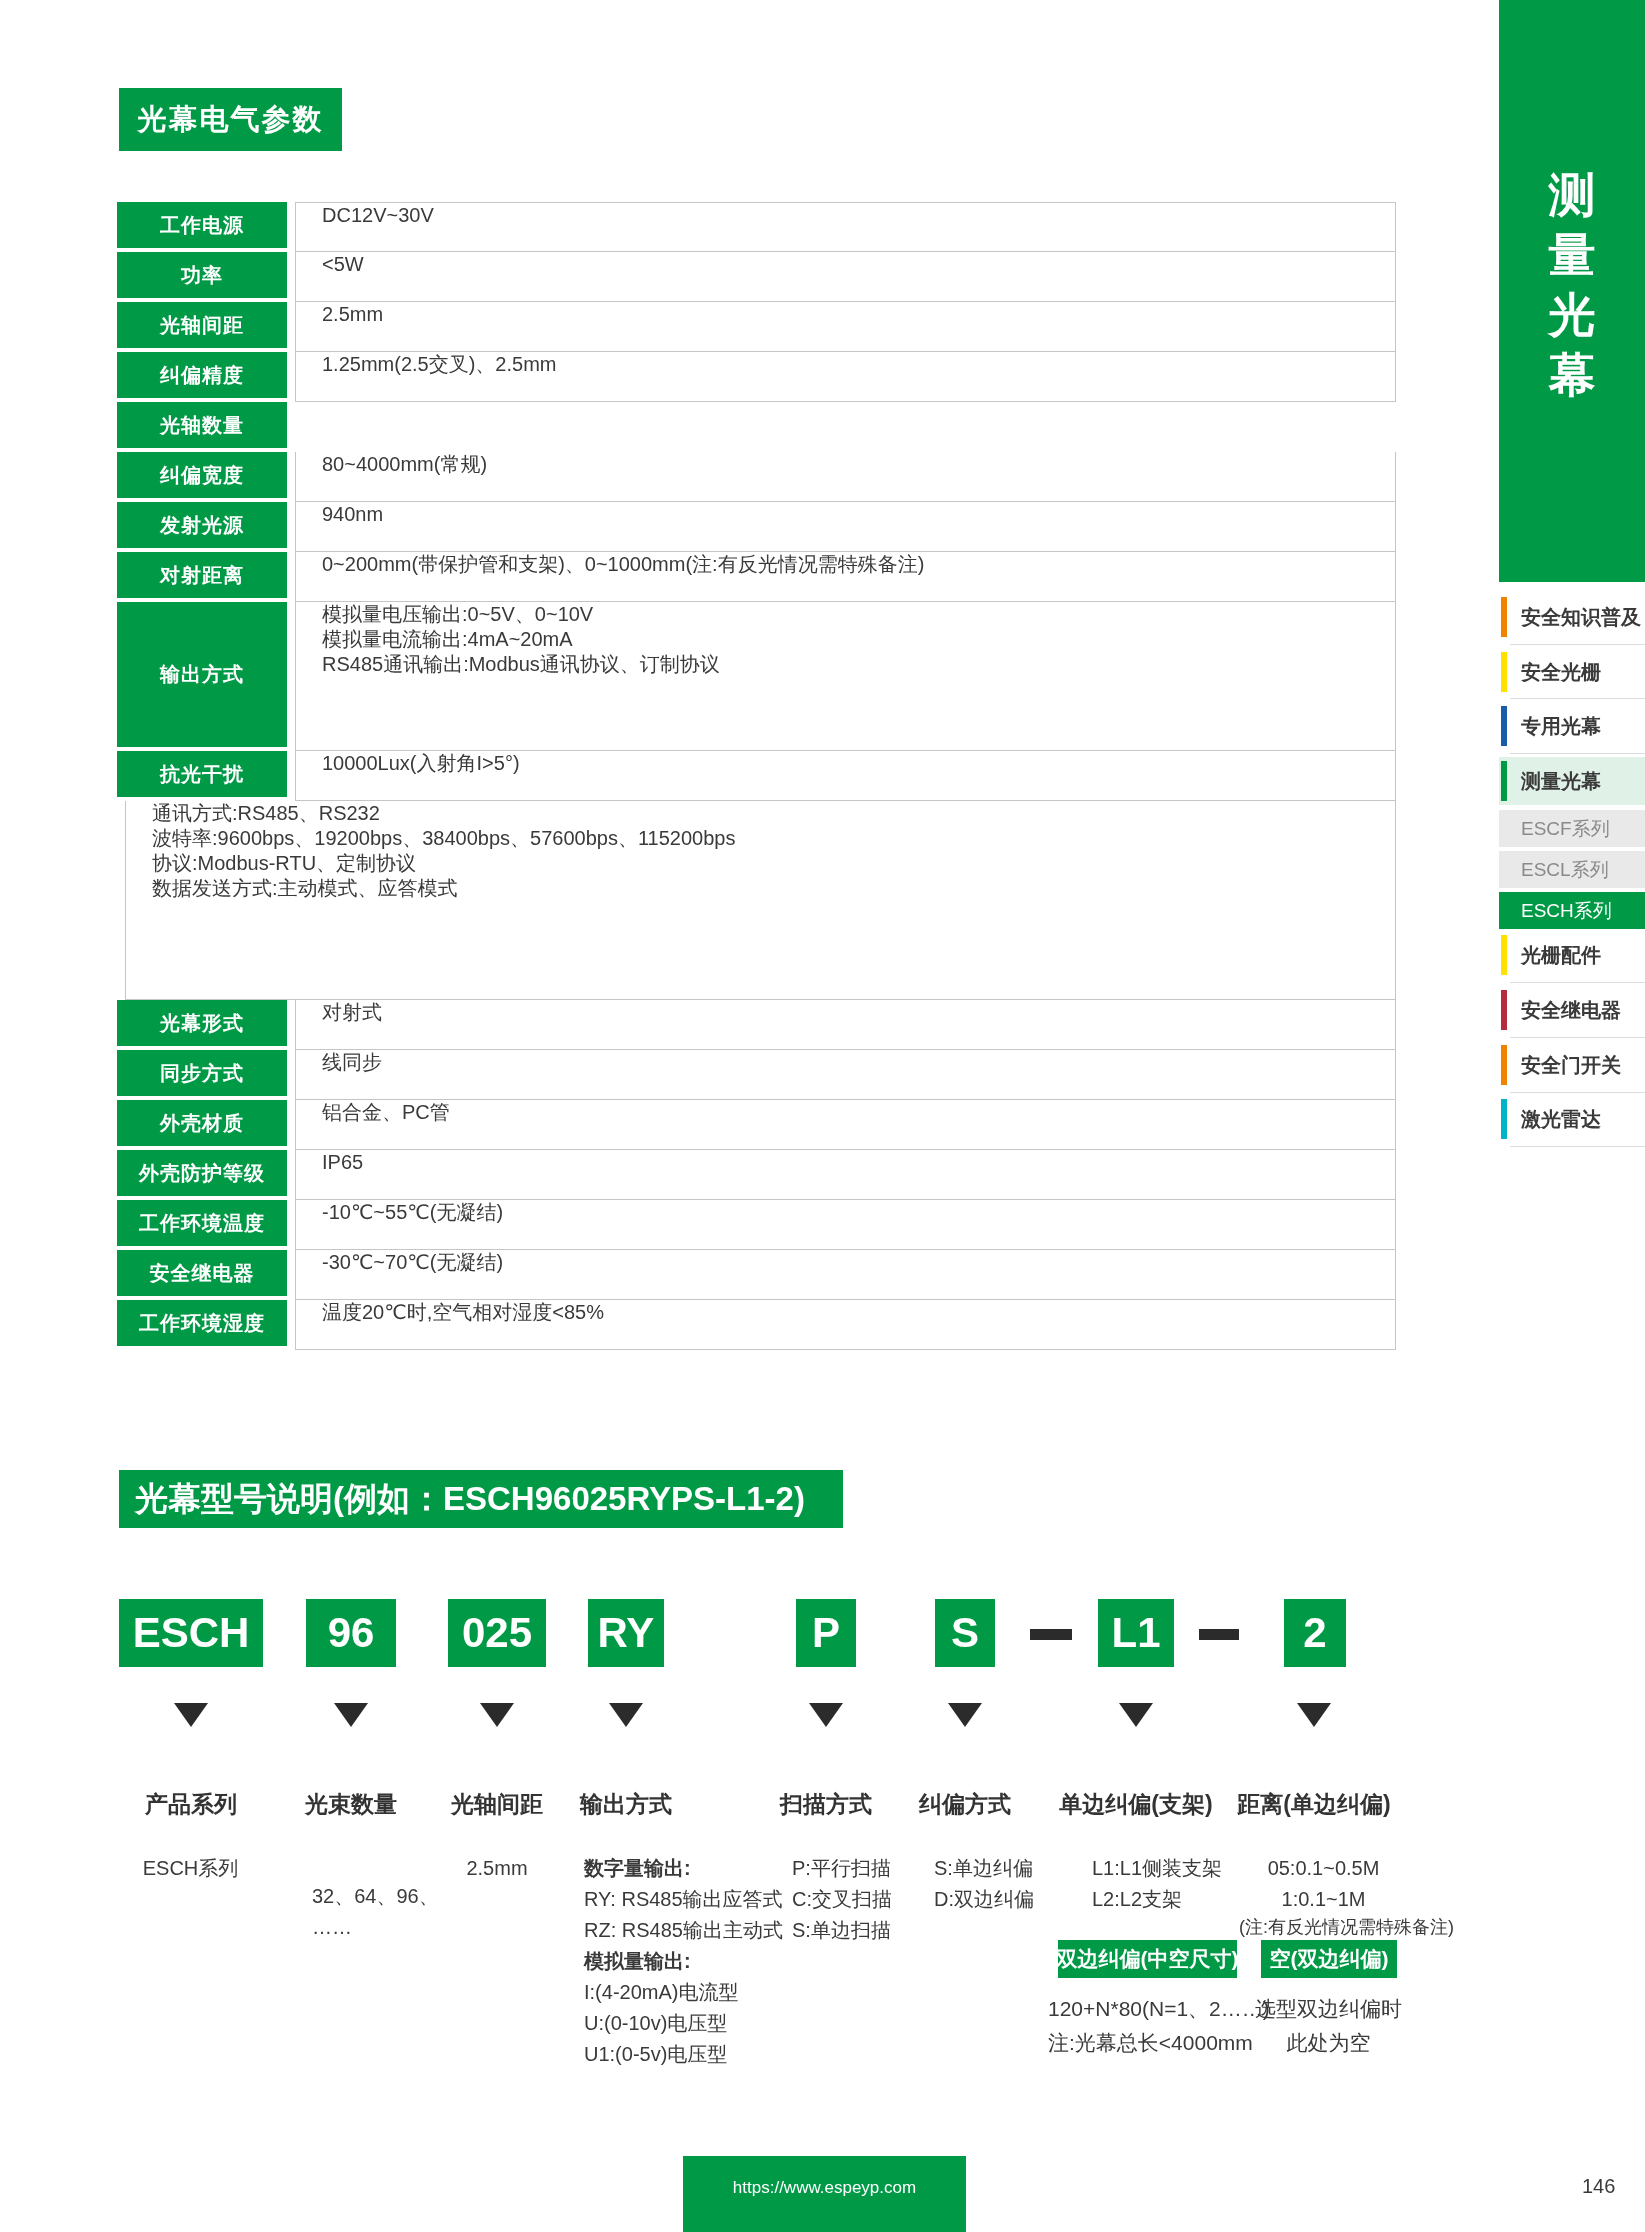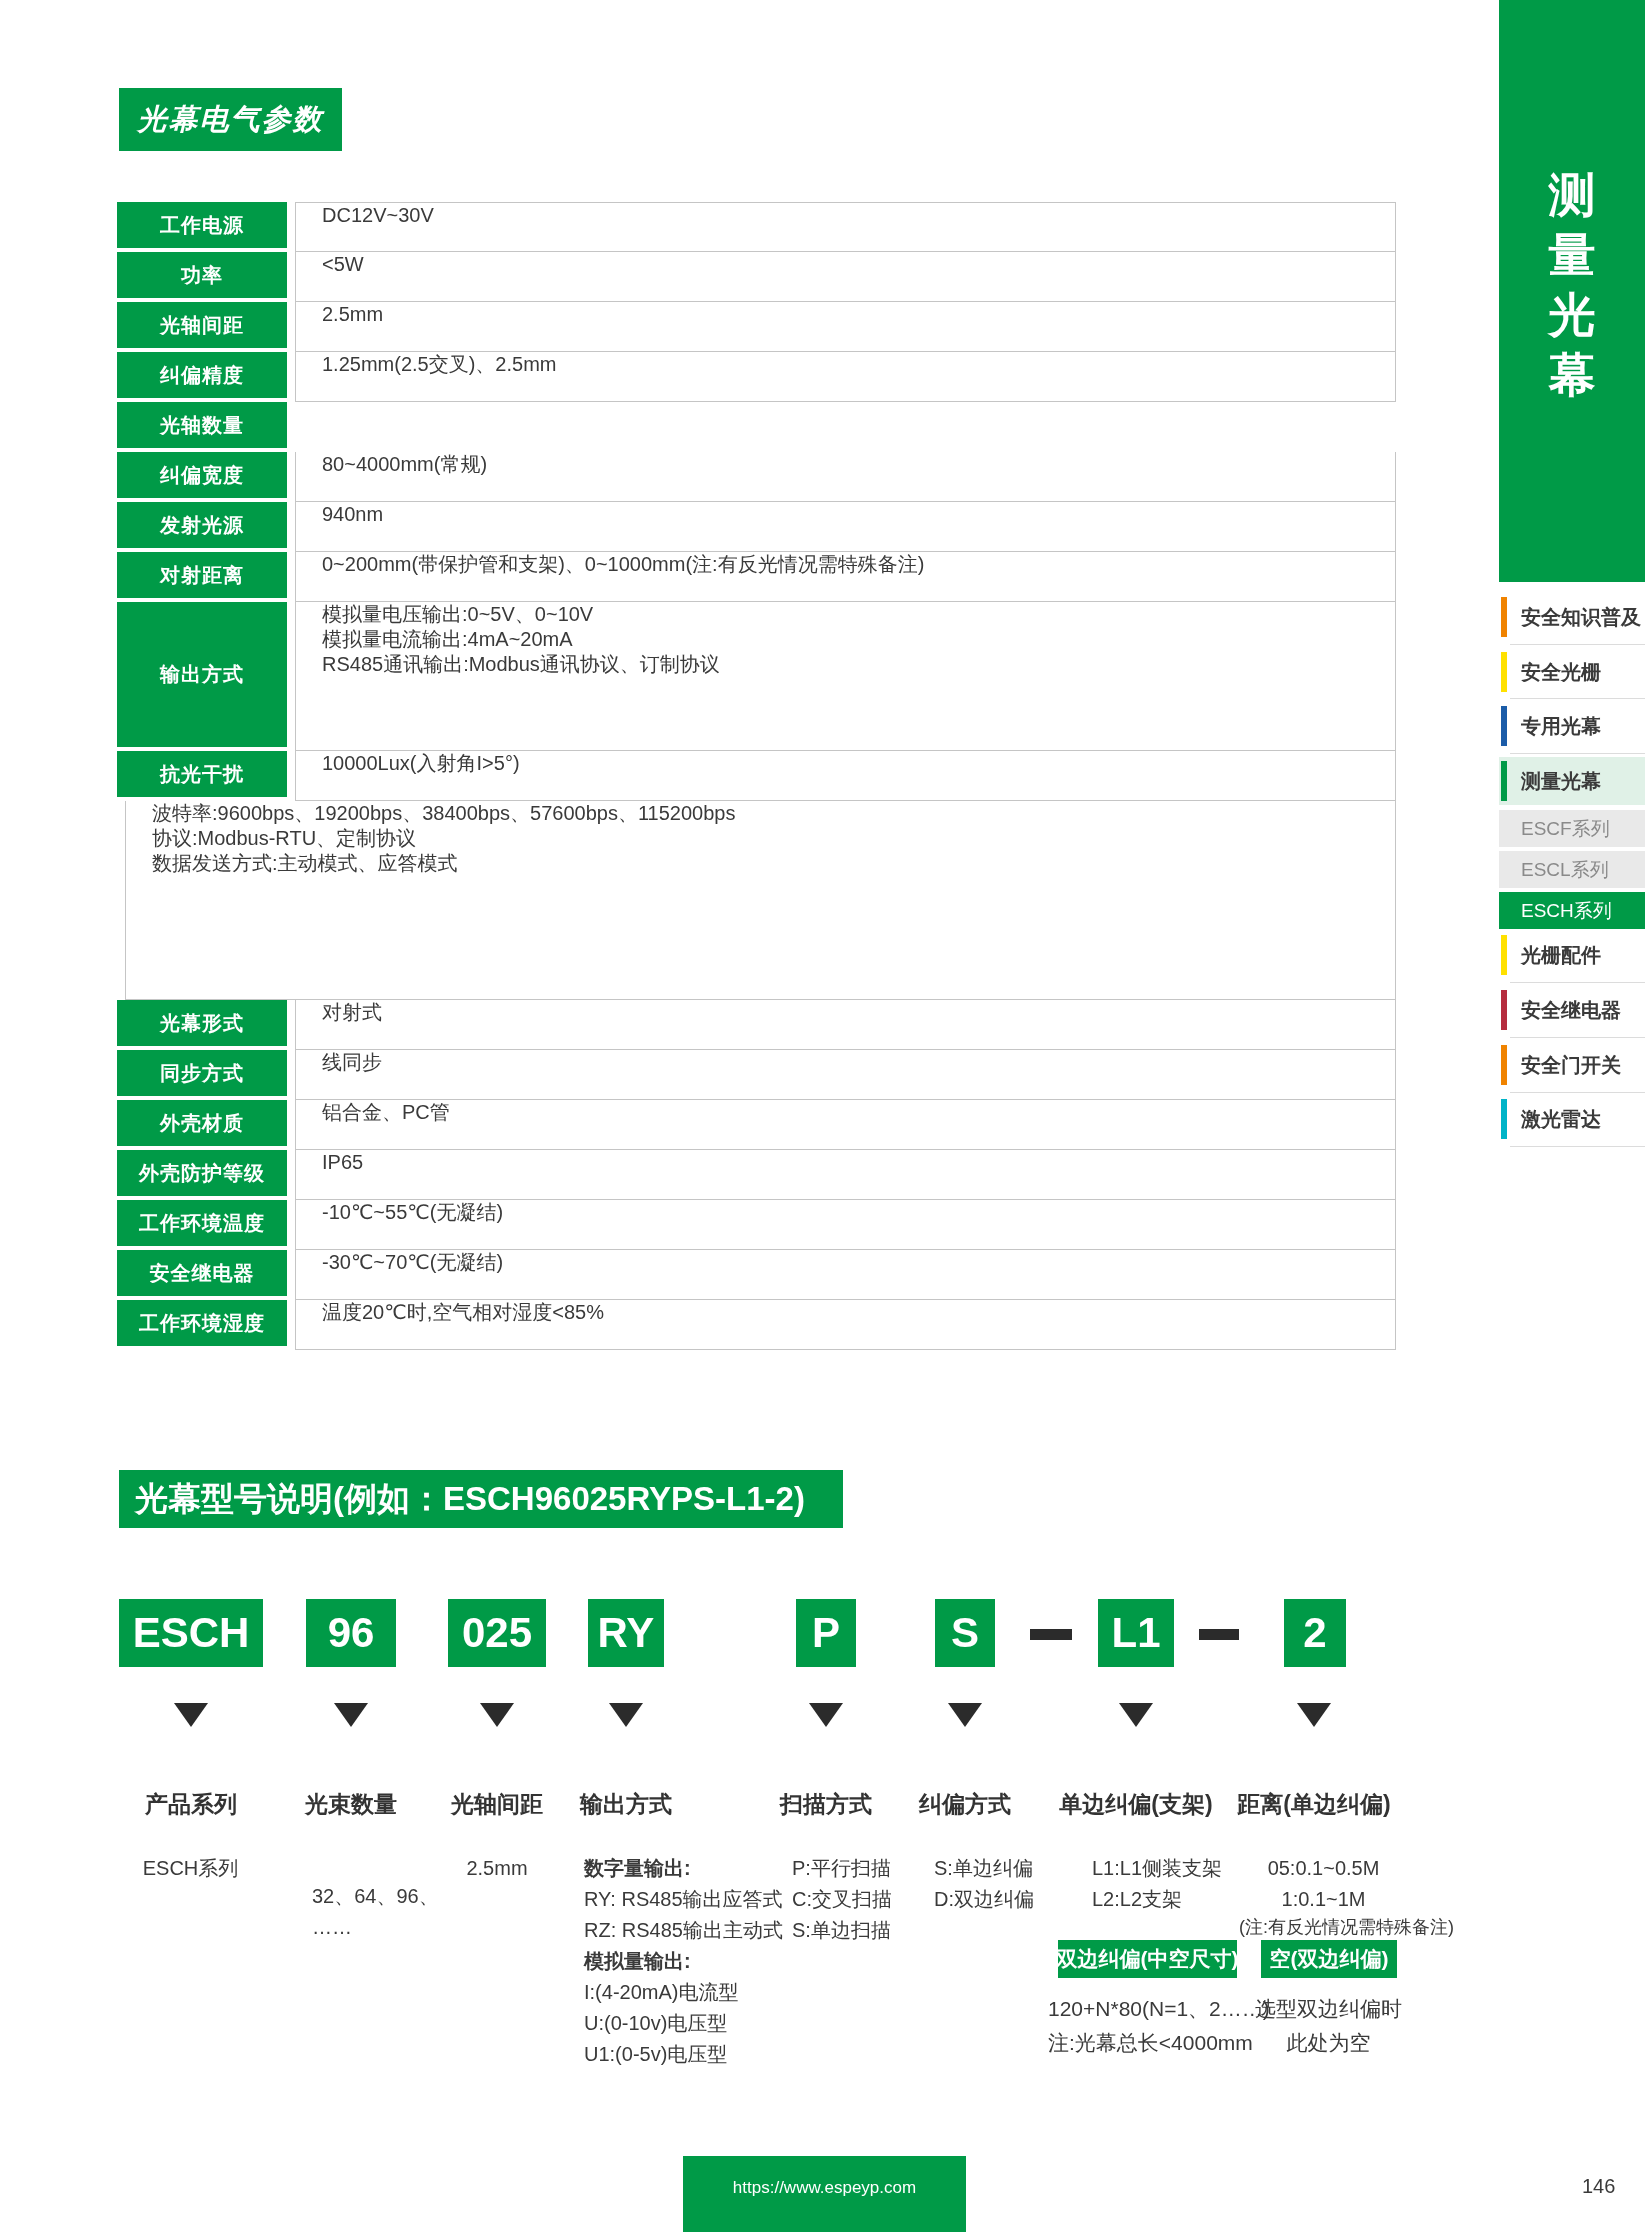"光幕电气参数" .badge-title { font-style: italic -> none }
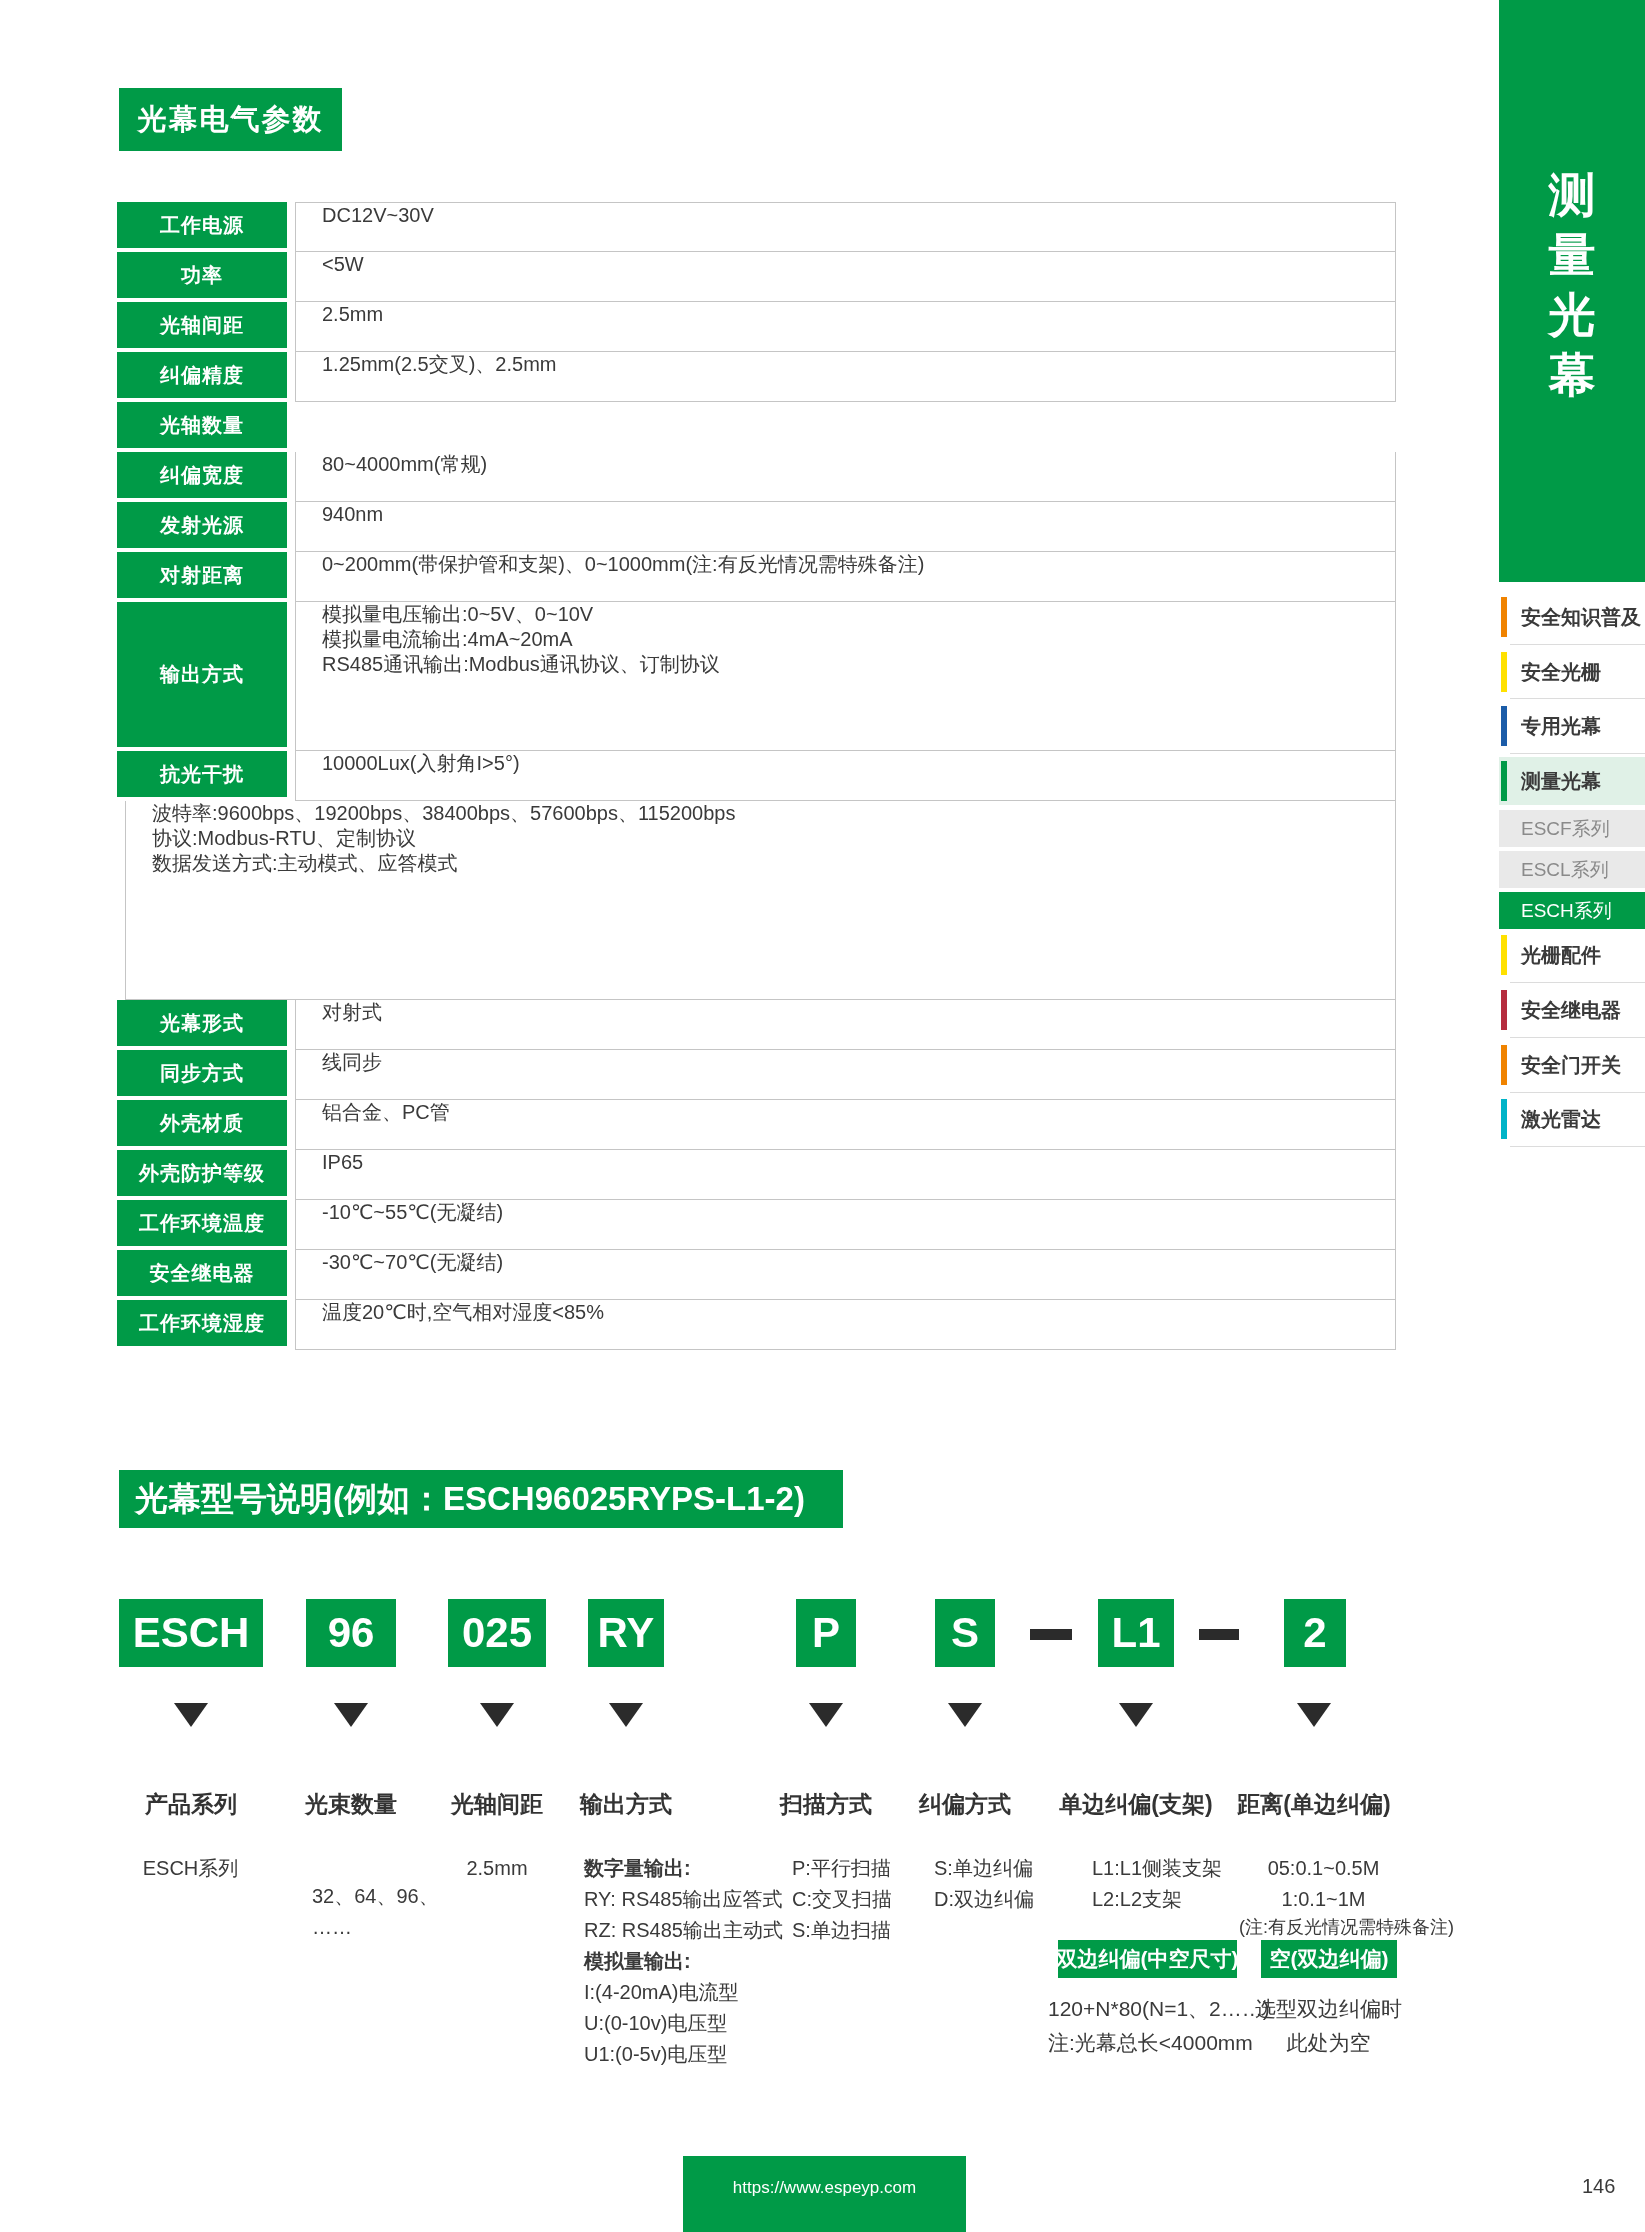"通讯方式:RS485、RS232" div.spec-line { html: none -> <div>通讯方式:RS485、RS232</div> }
